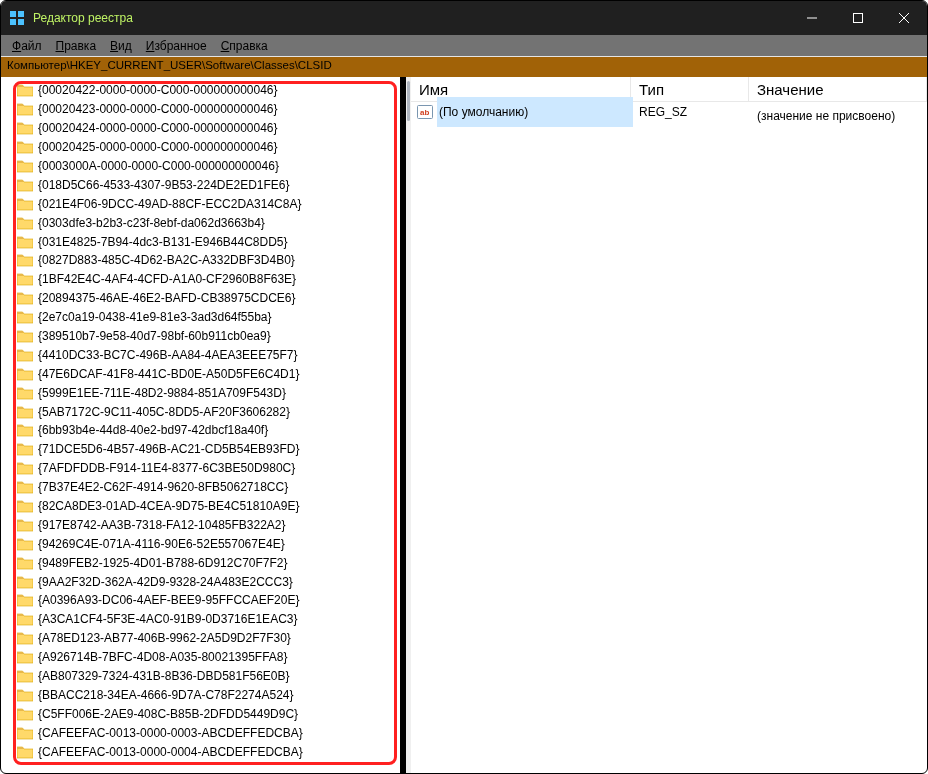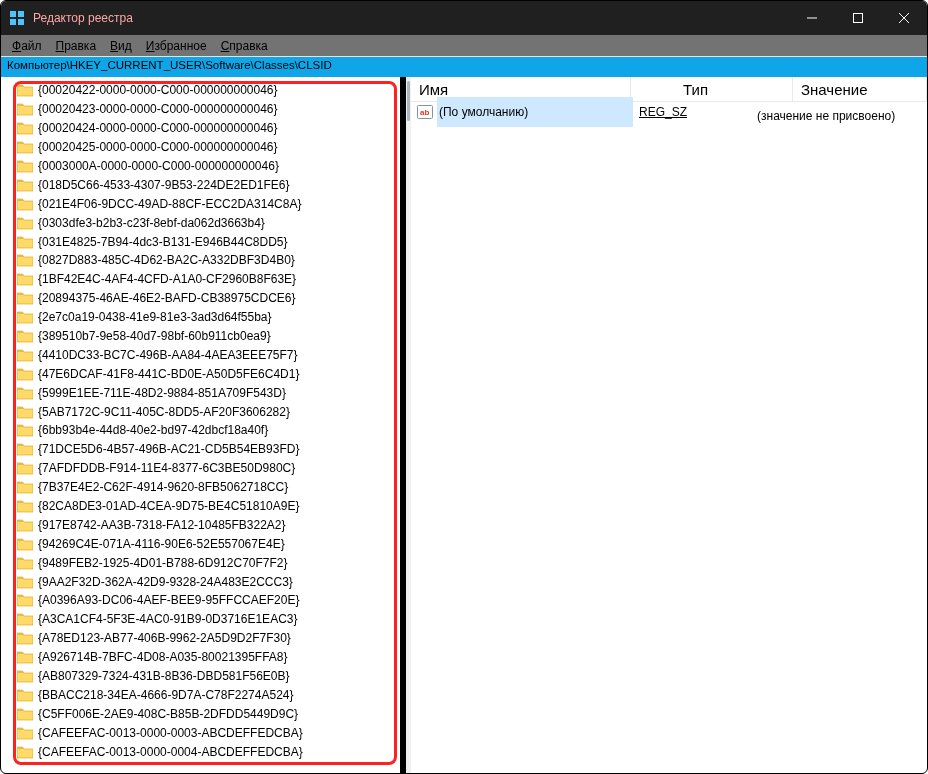"Редактор реестра" .title-text { color: #fca5a5 -> #bef264 }
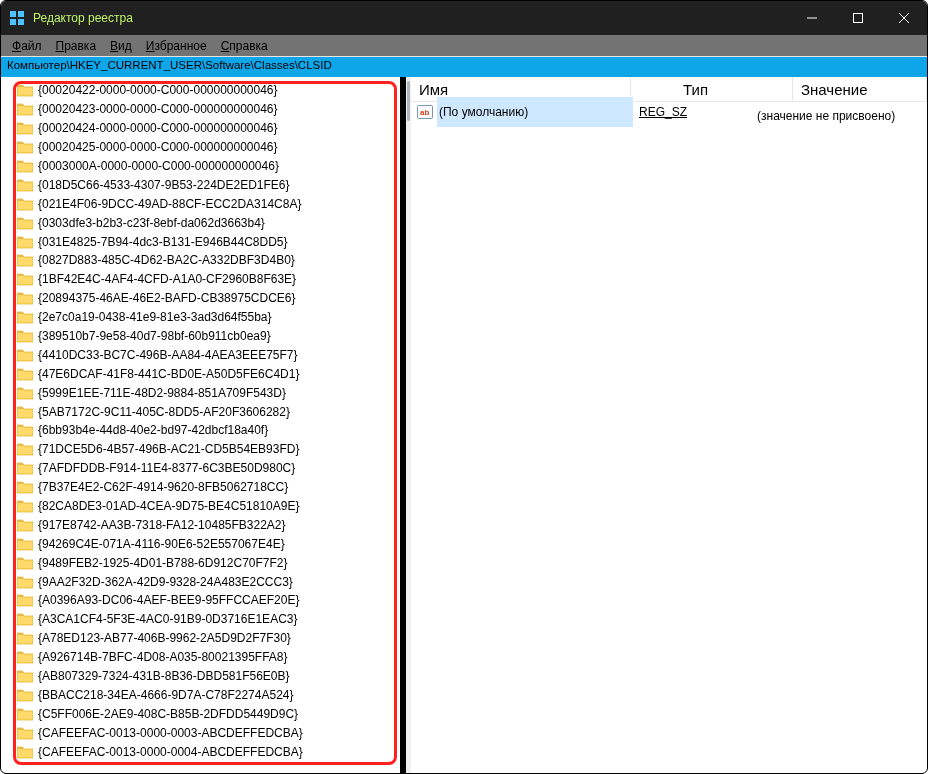"Компьютер\HKEY_CURRENT_USER\Software\Cla" .addressbar { background: #0ea5e9 -> #a16207 }
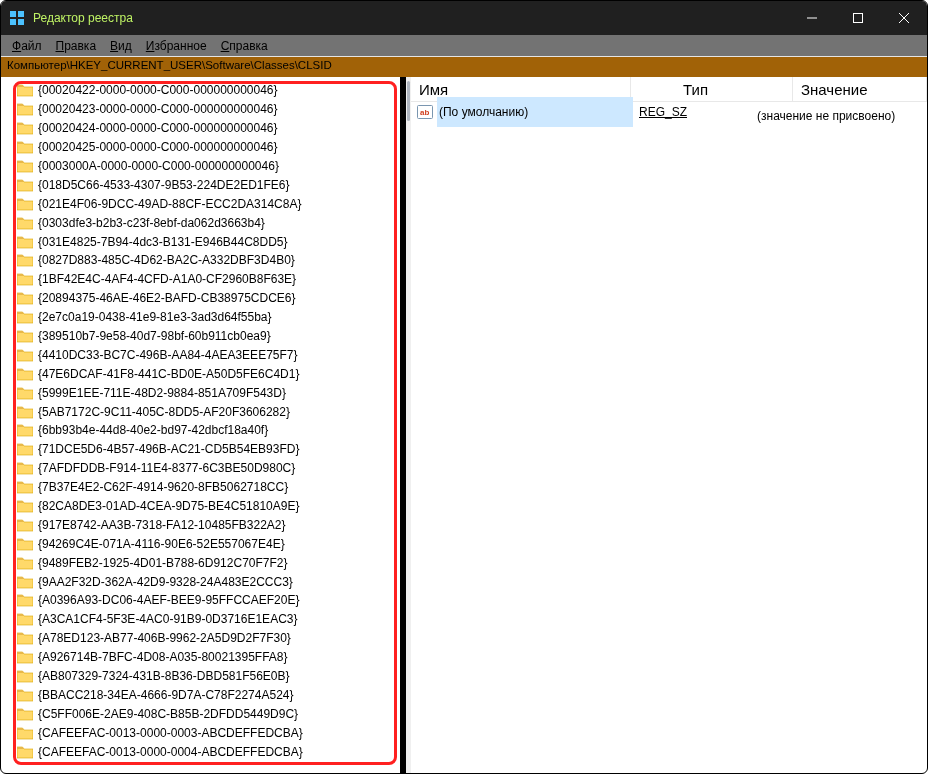"Тип" .col-type { margin-left: 44px -> none }
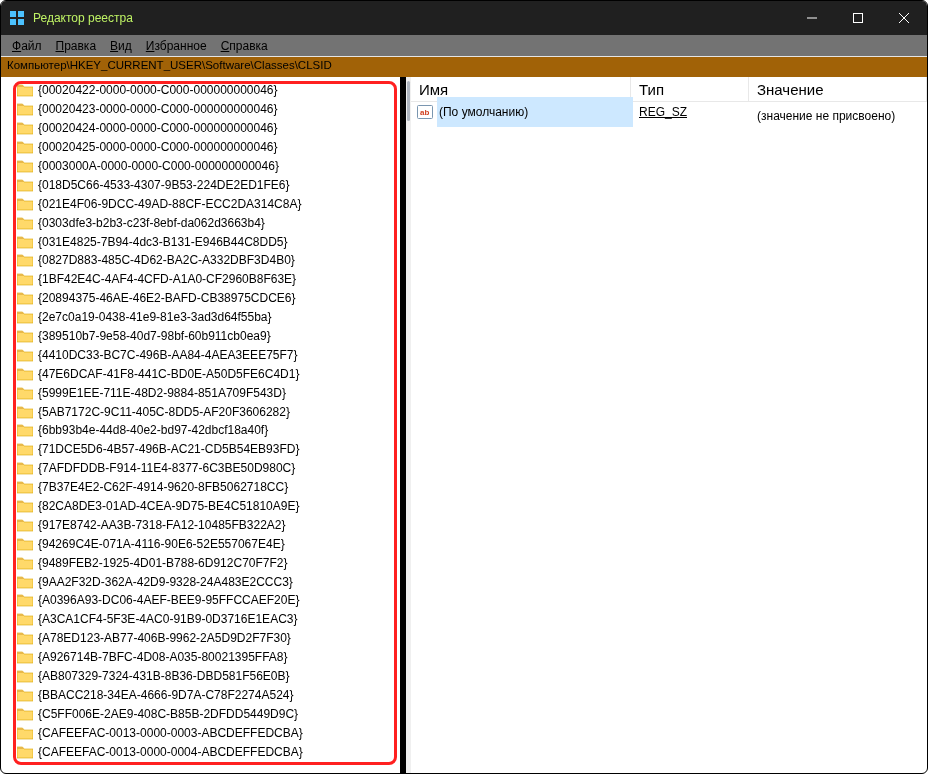"REG_SZ" .val-type { text-decoration: underline -> none }
